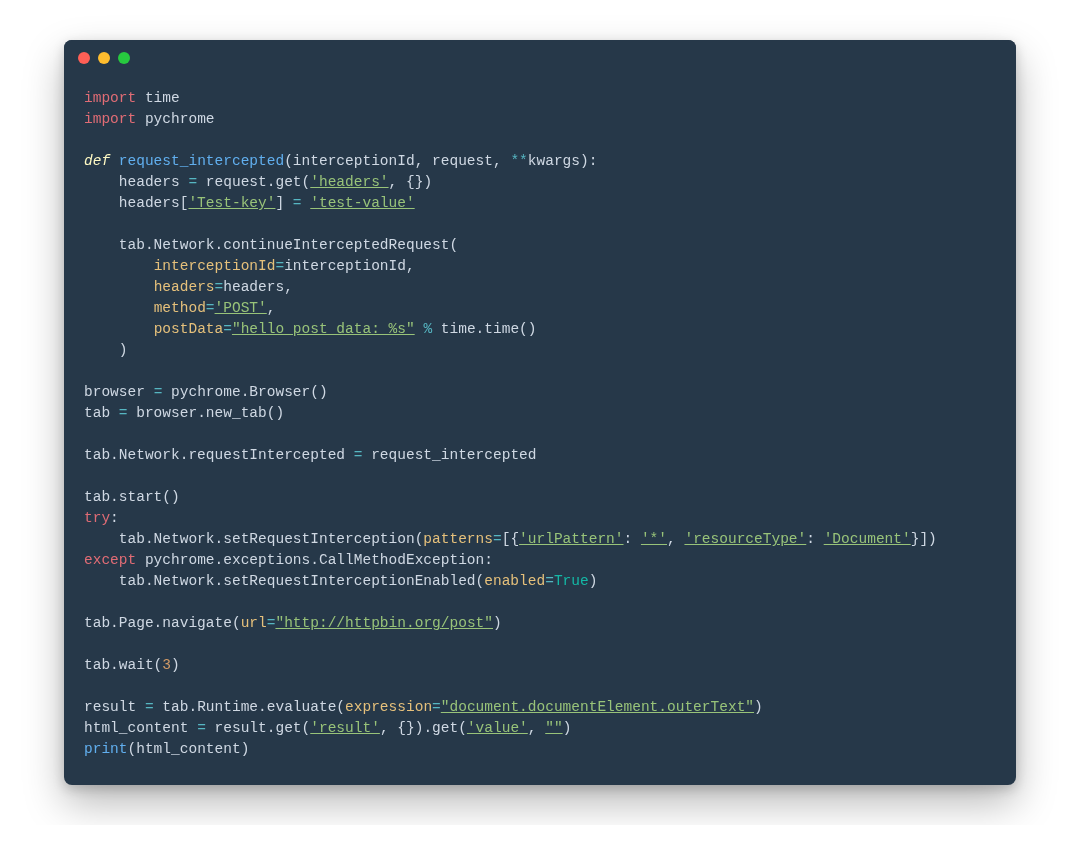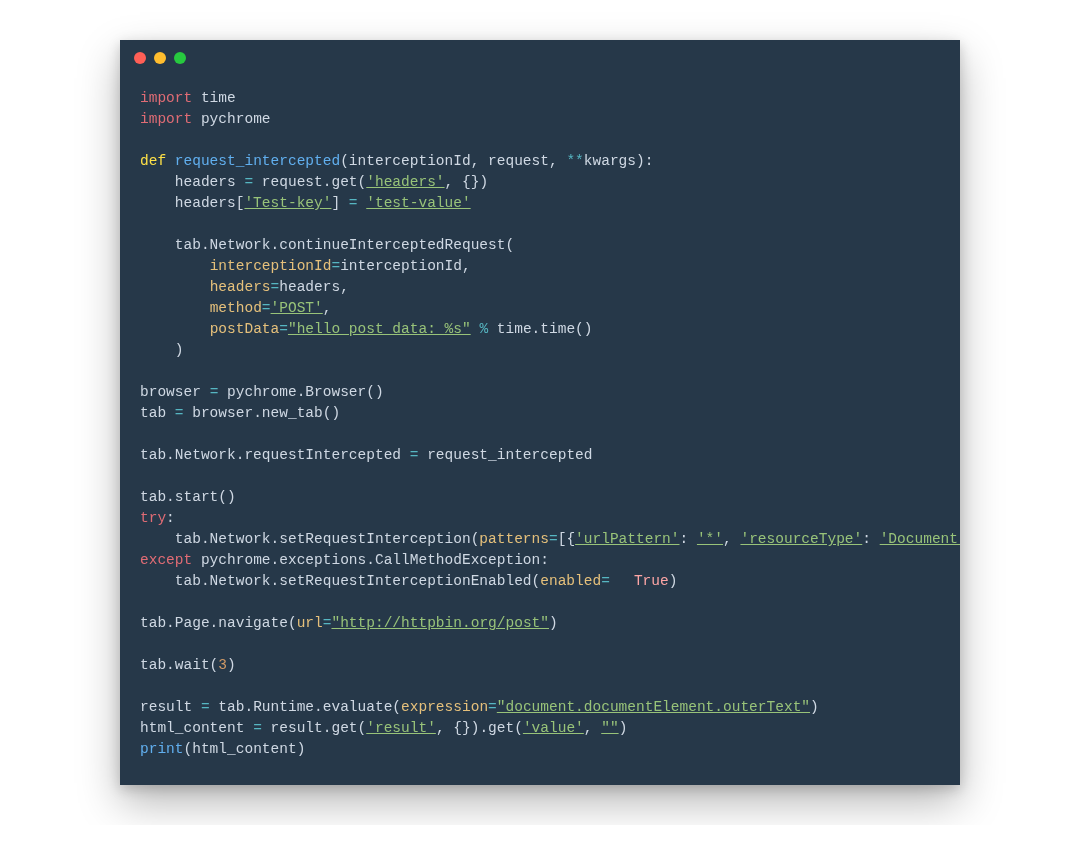"import time" .window { border-radius: 0 -> 8px; width: 840px -> 952px }
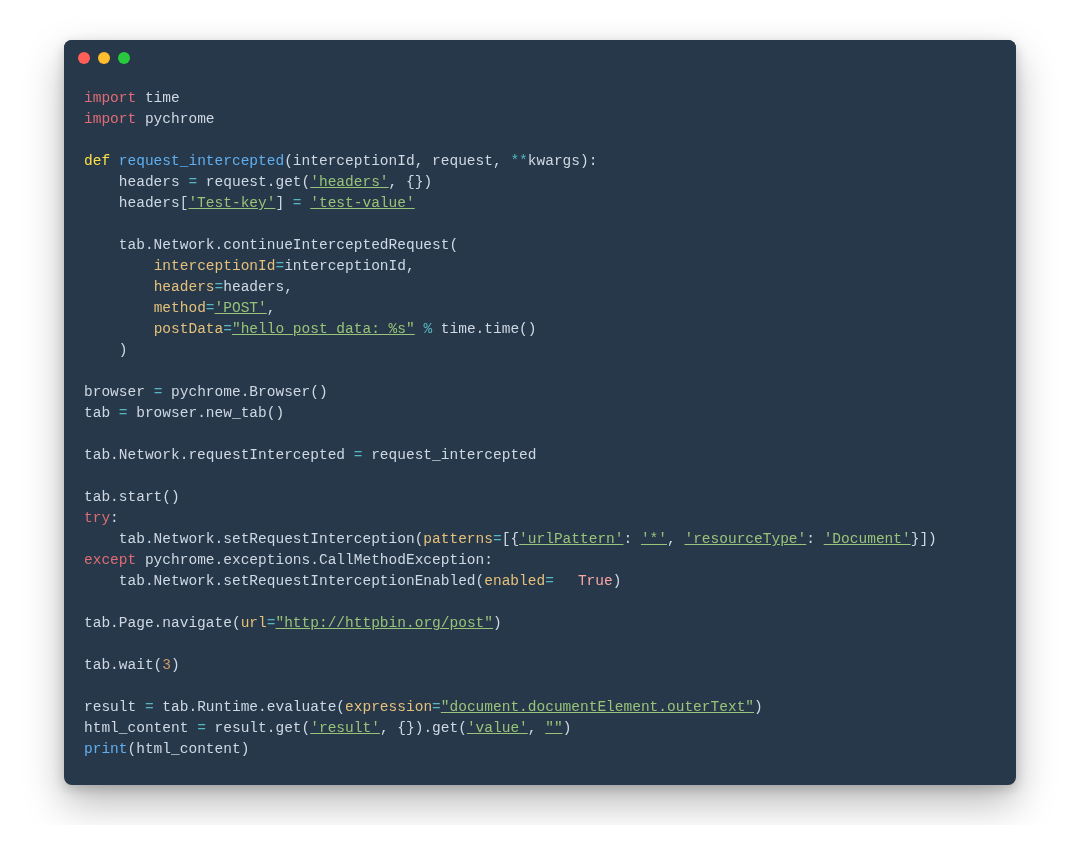"def" .tok-keyword2 { color: #fde047 -> #fef9c3; font-style: none -> italic }
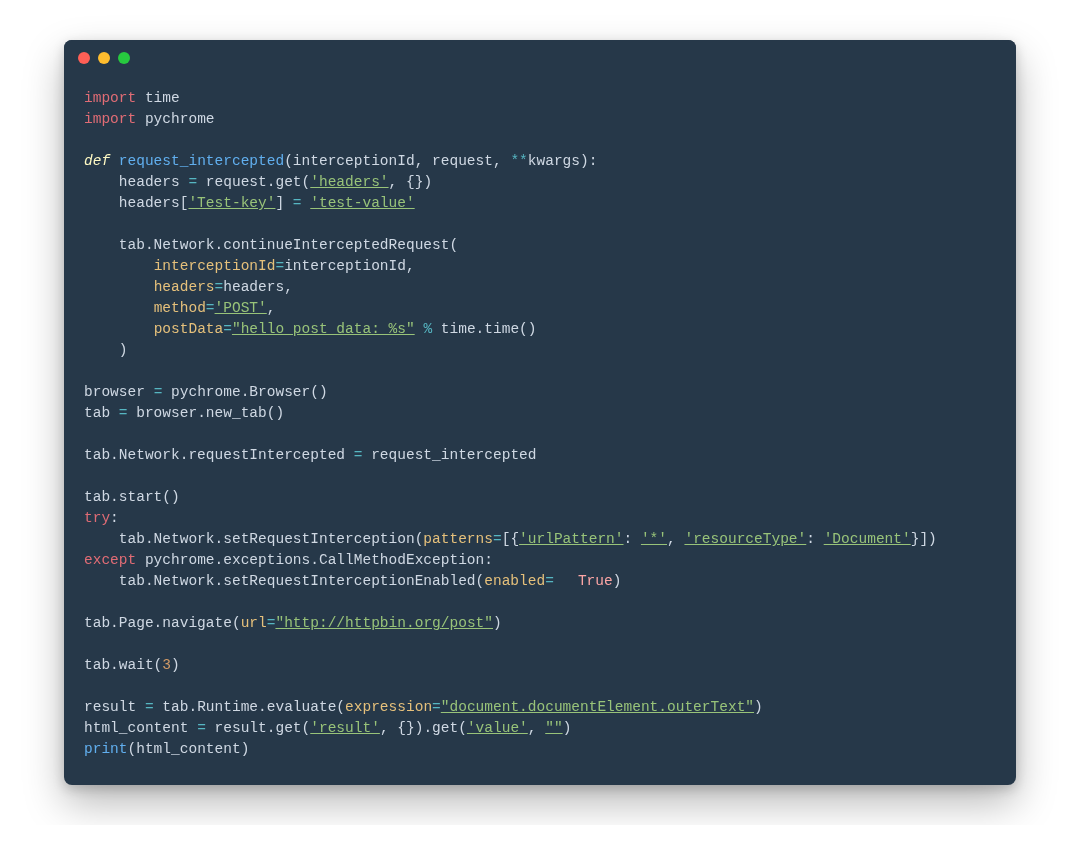"True" .tok-bool { color: #fca5a5 -> #14b8a6; margin-left: 24px -> none }
